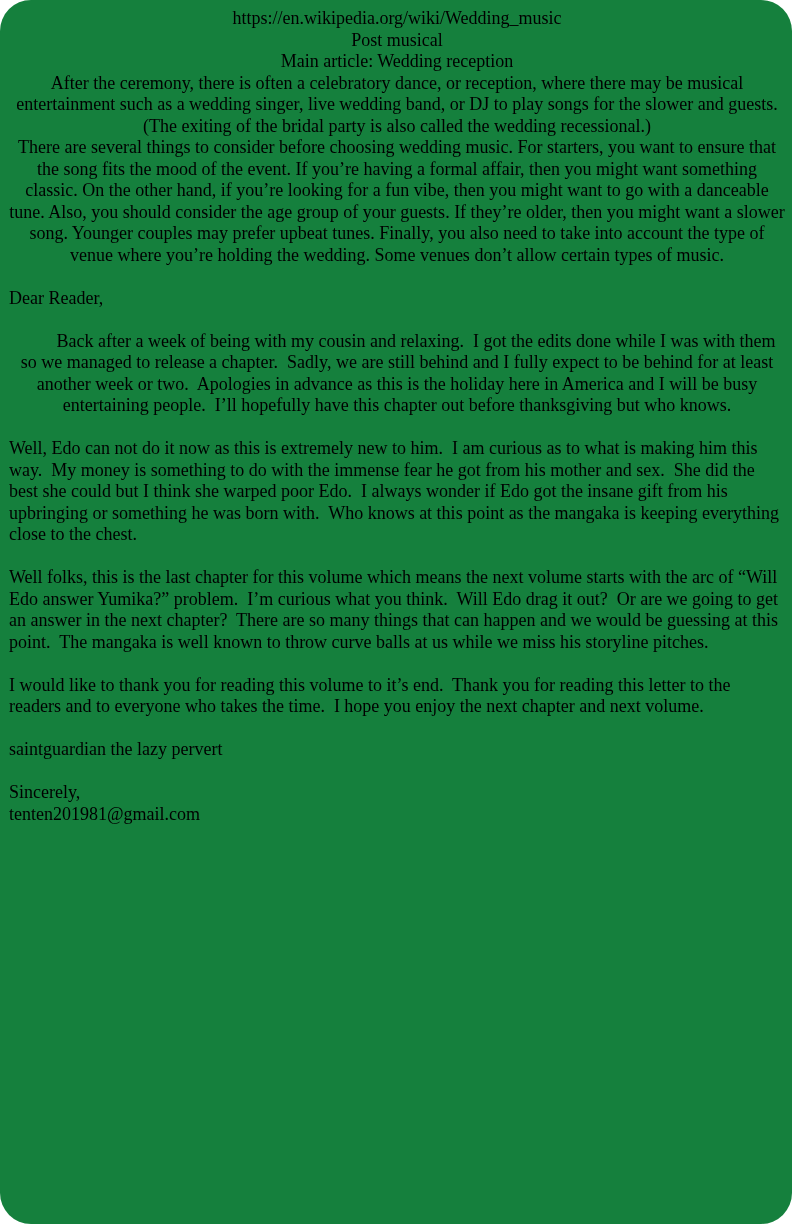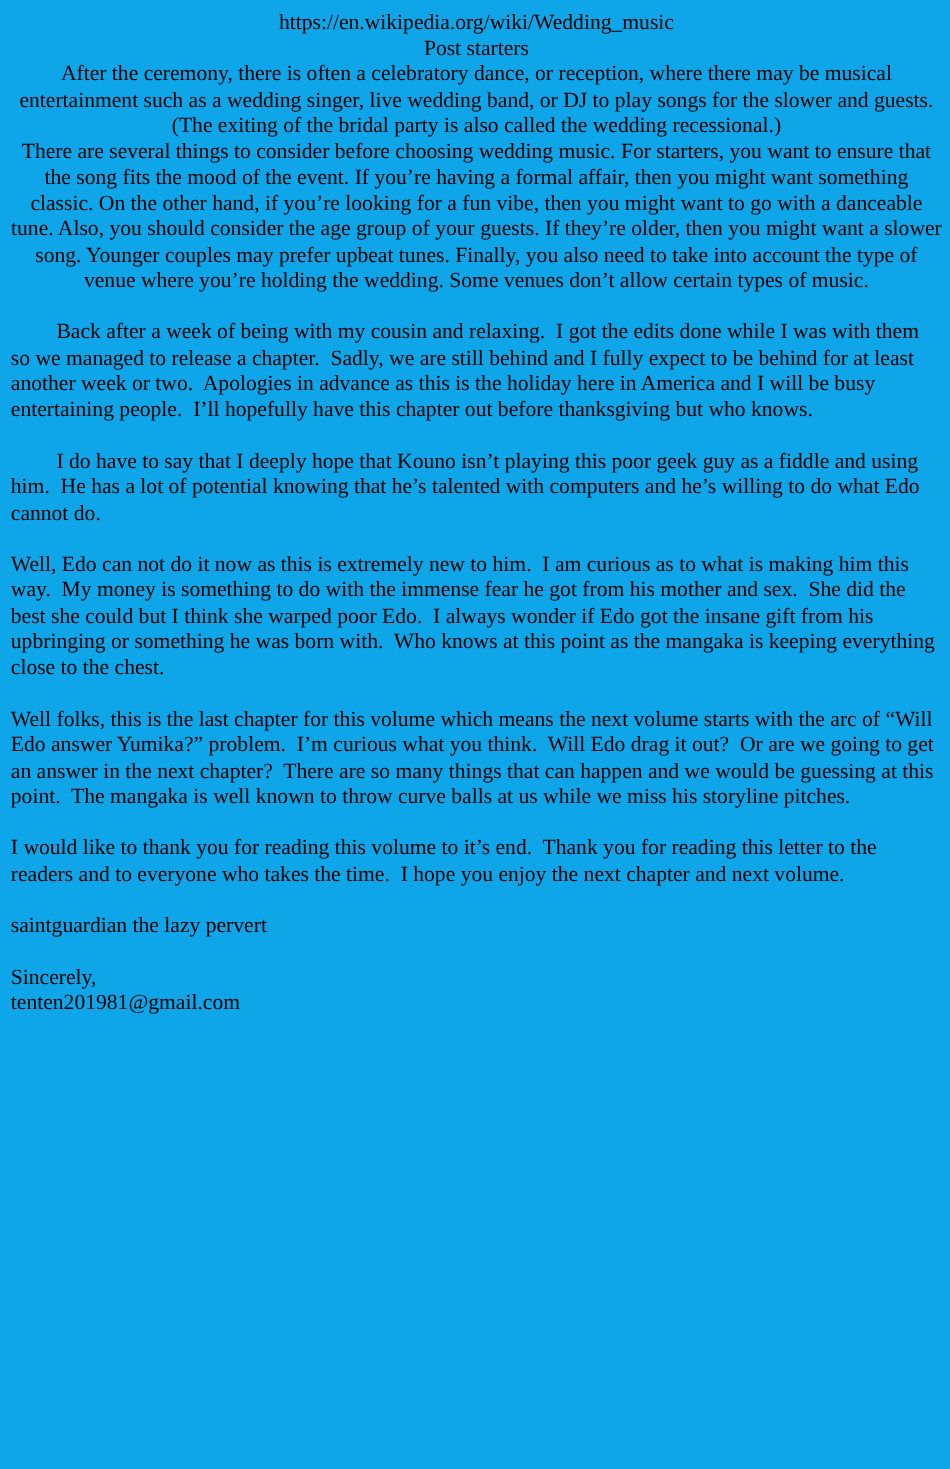"https://en.wikipedia.org/wiki/Wedding_mu" .page { background: #0ea5e9 -> #15803d; border-radius: none -> 31px }
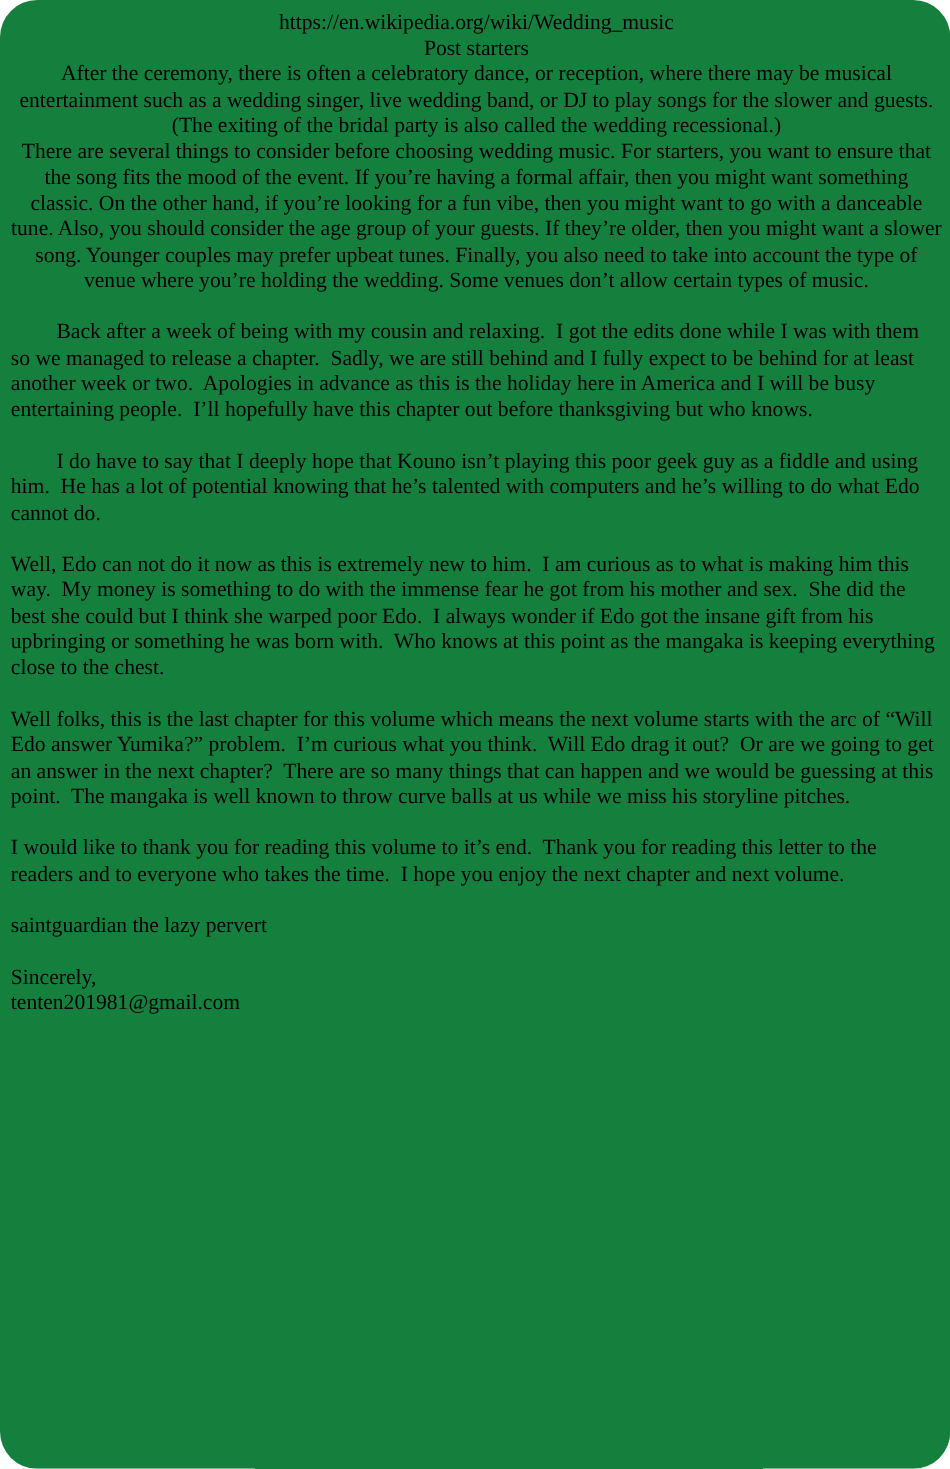"Post starters" p { text: starters -> musical }
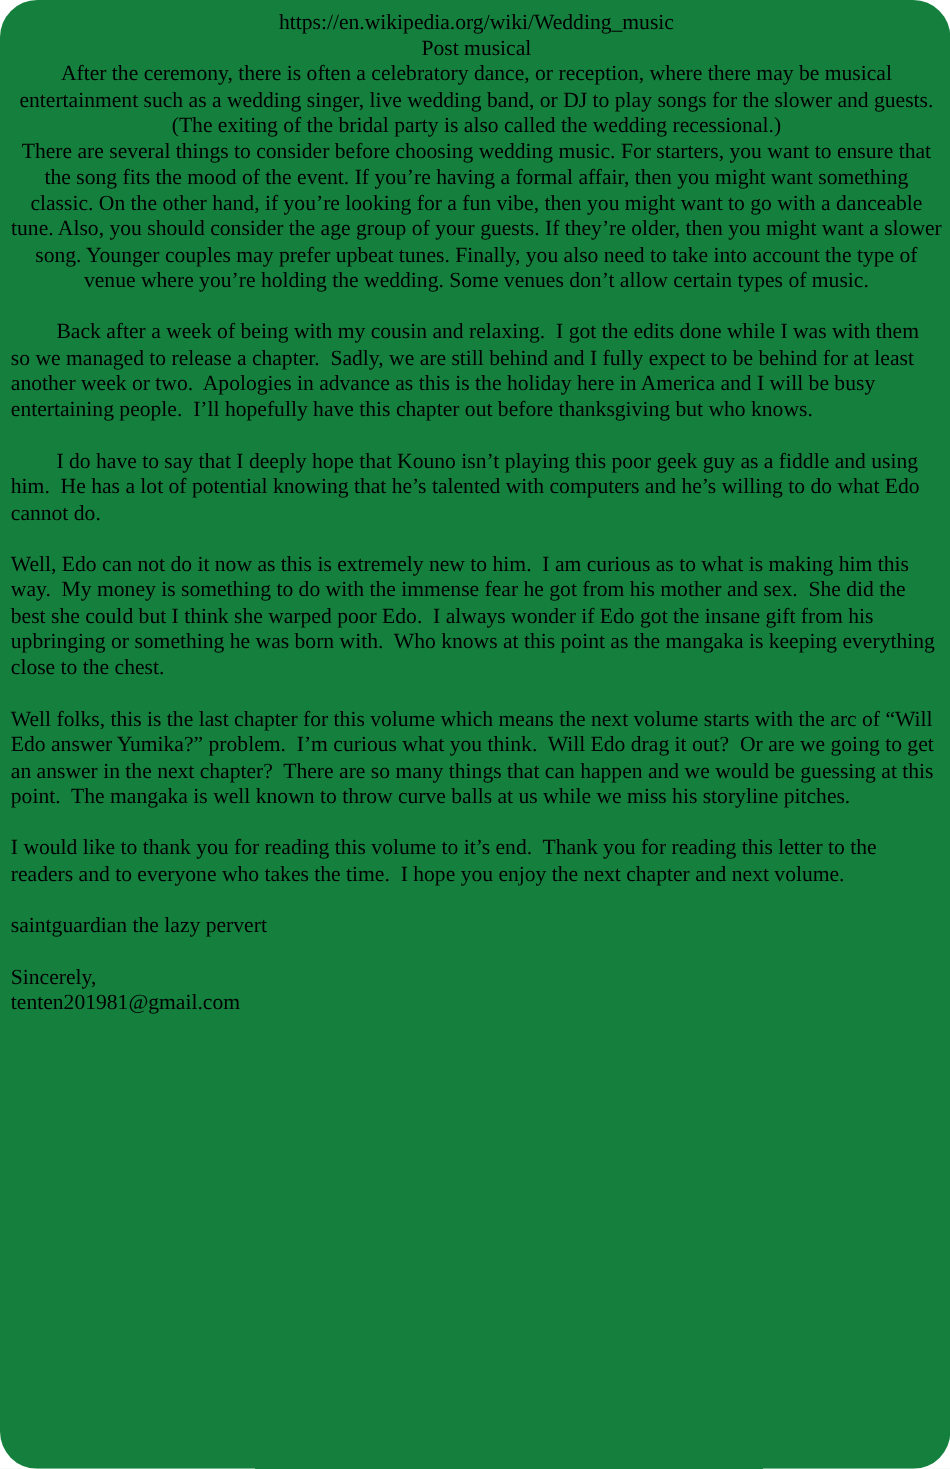"Main article: Wedding reception" p { html: none -> <p>Main article: Wedding reception</p> }
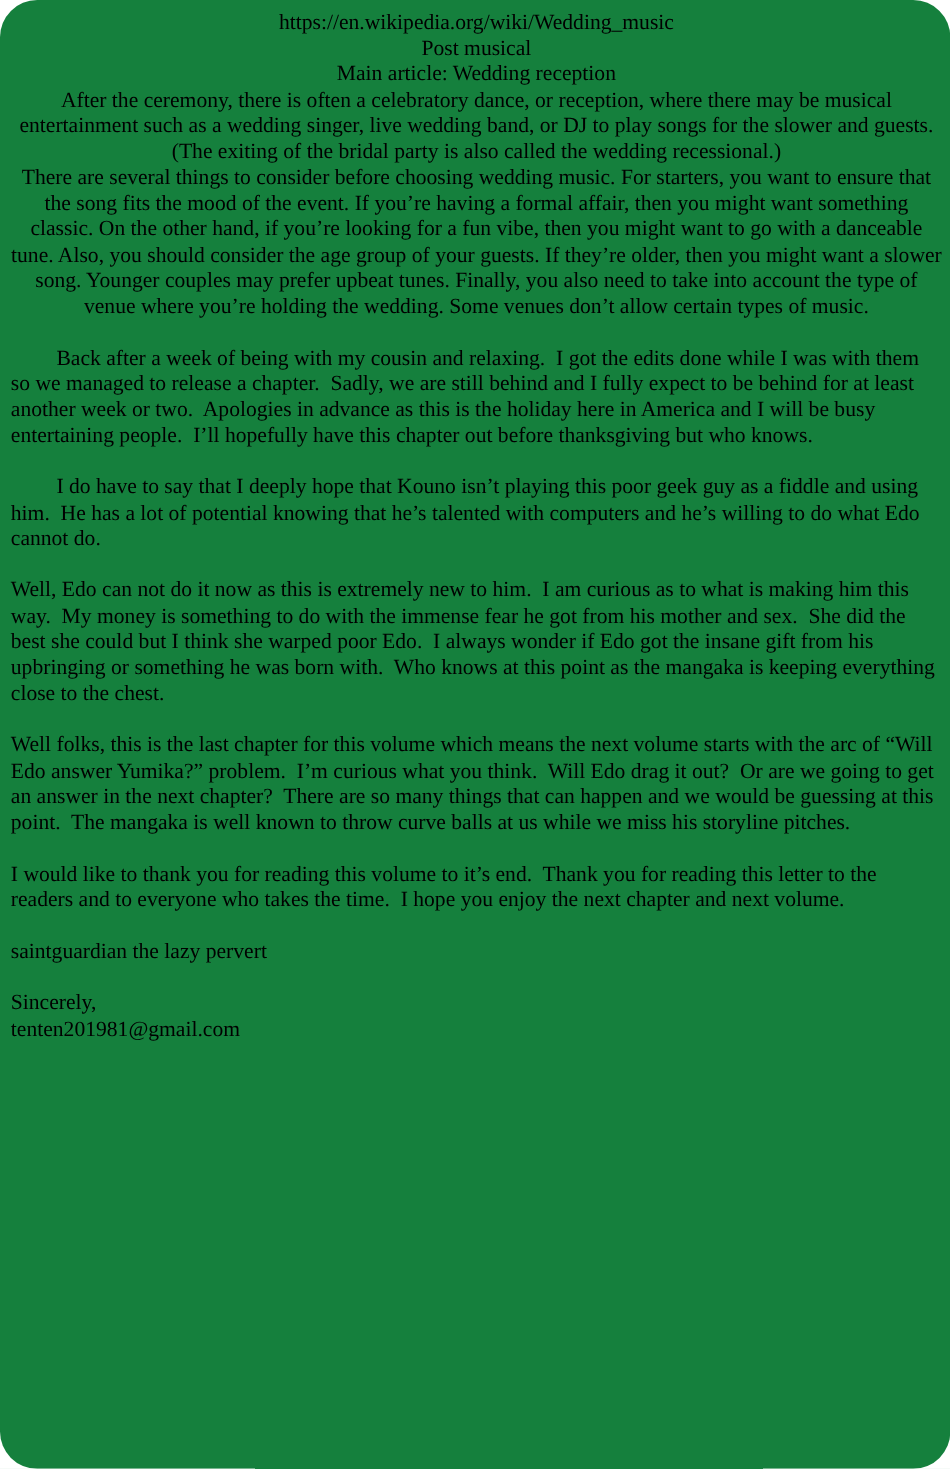"Dear Reader," p.gap { html: none -> <p>Dear Reader,</p> }
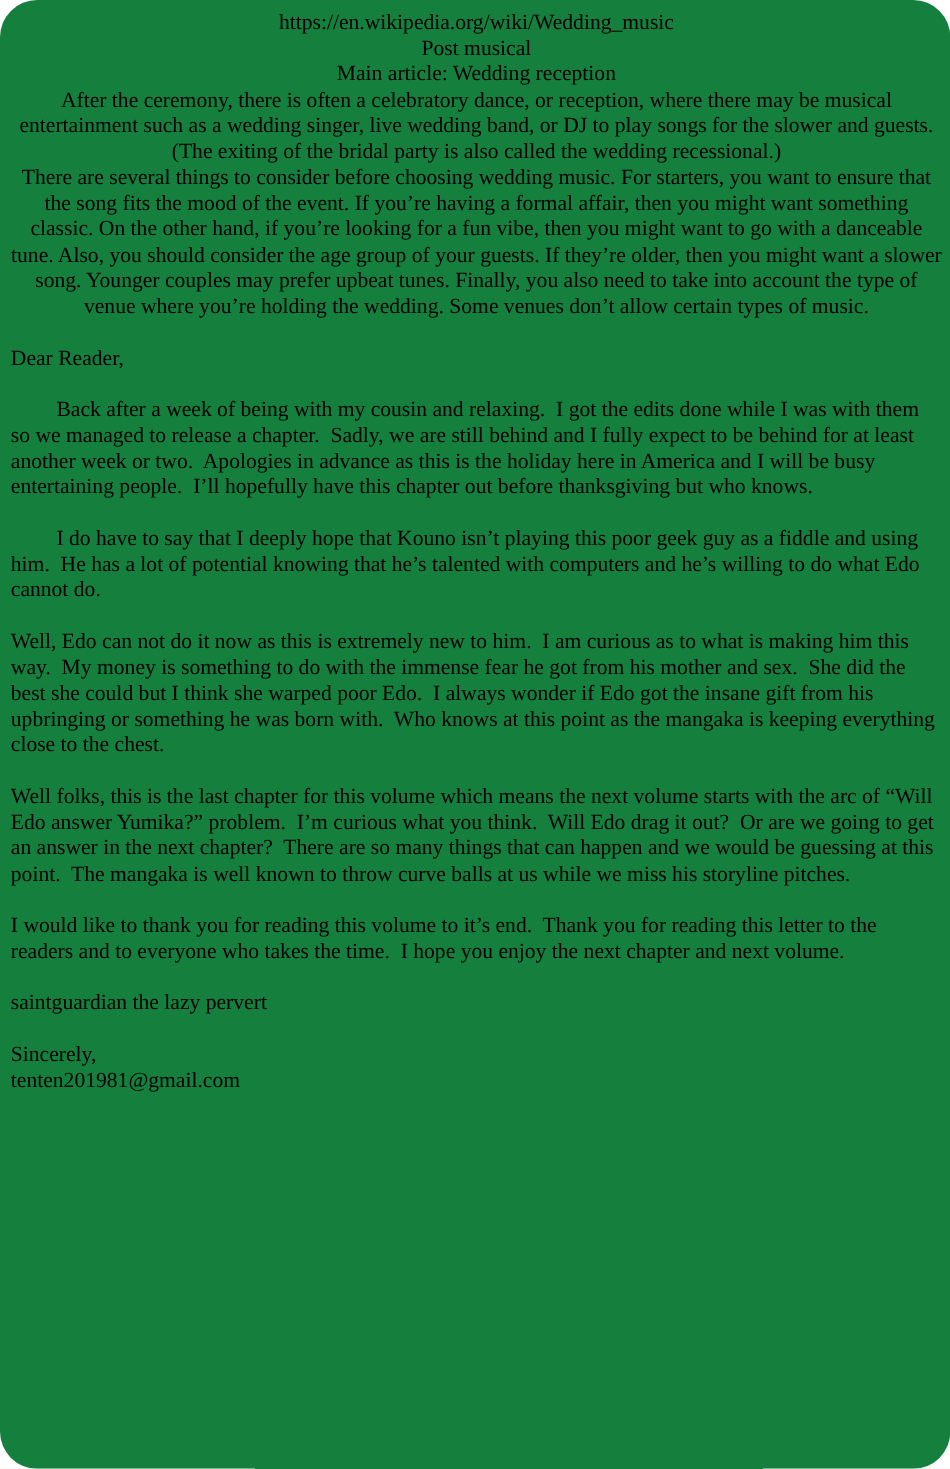"Back after a week of" .indent { text-align: none -> center }
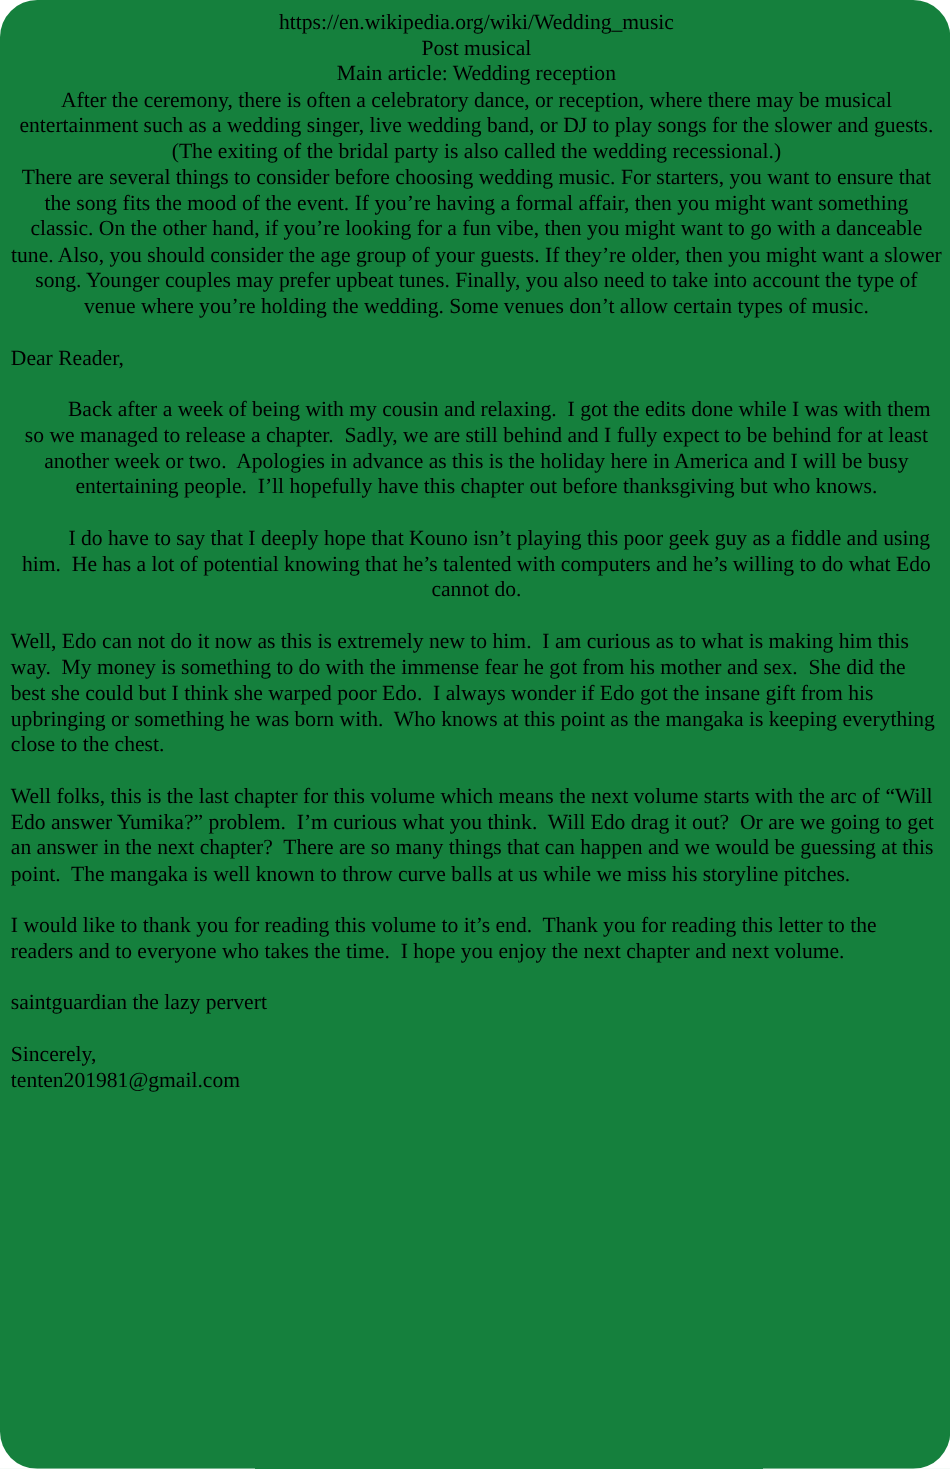"I do have to say" p.gap { html: <p>I do have to say that I deeply hope that Kouno isn’t playing this poor geek guy as a fiddle and using him. He has a lot of potential knowing that he’s talented with computers and he’s willing to do what Edo cannot do.</p> -> none }
